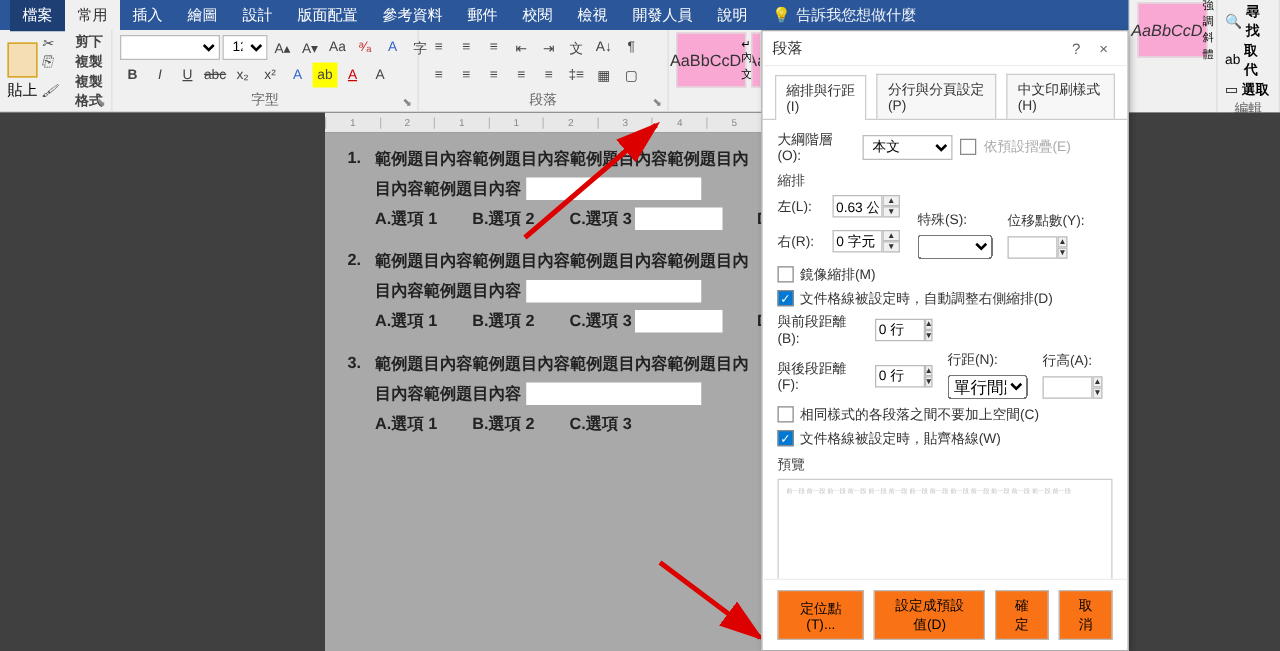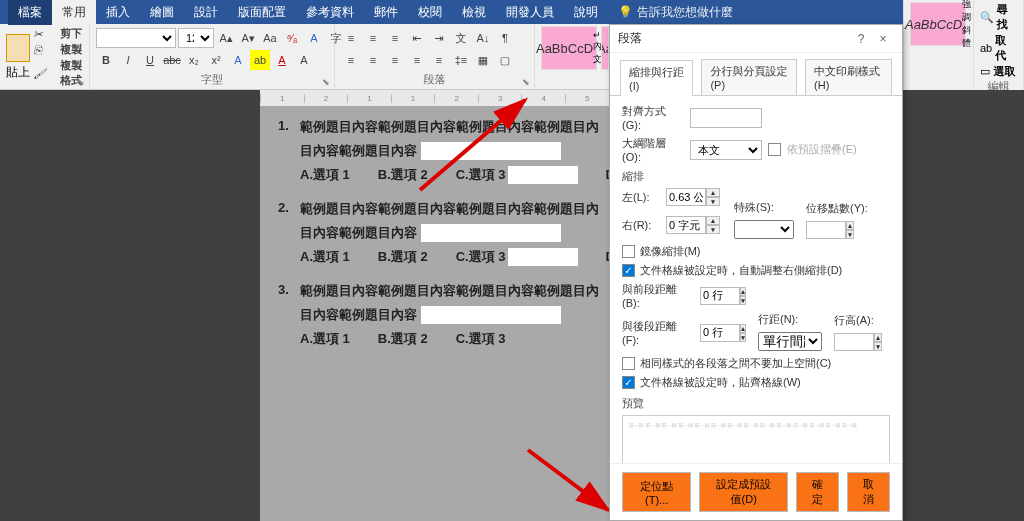"對齊方式(G):" div.form-row { html: <div> <label><span>對齊方式(G):</span></label> <select><option>靠左對齊</option></select> </div> -> none }
